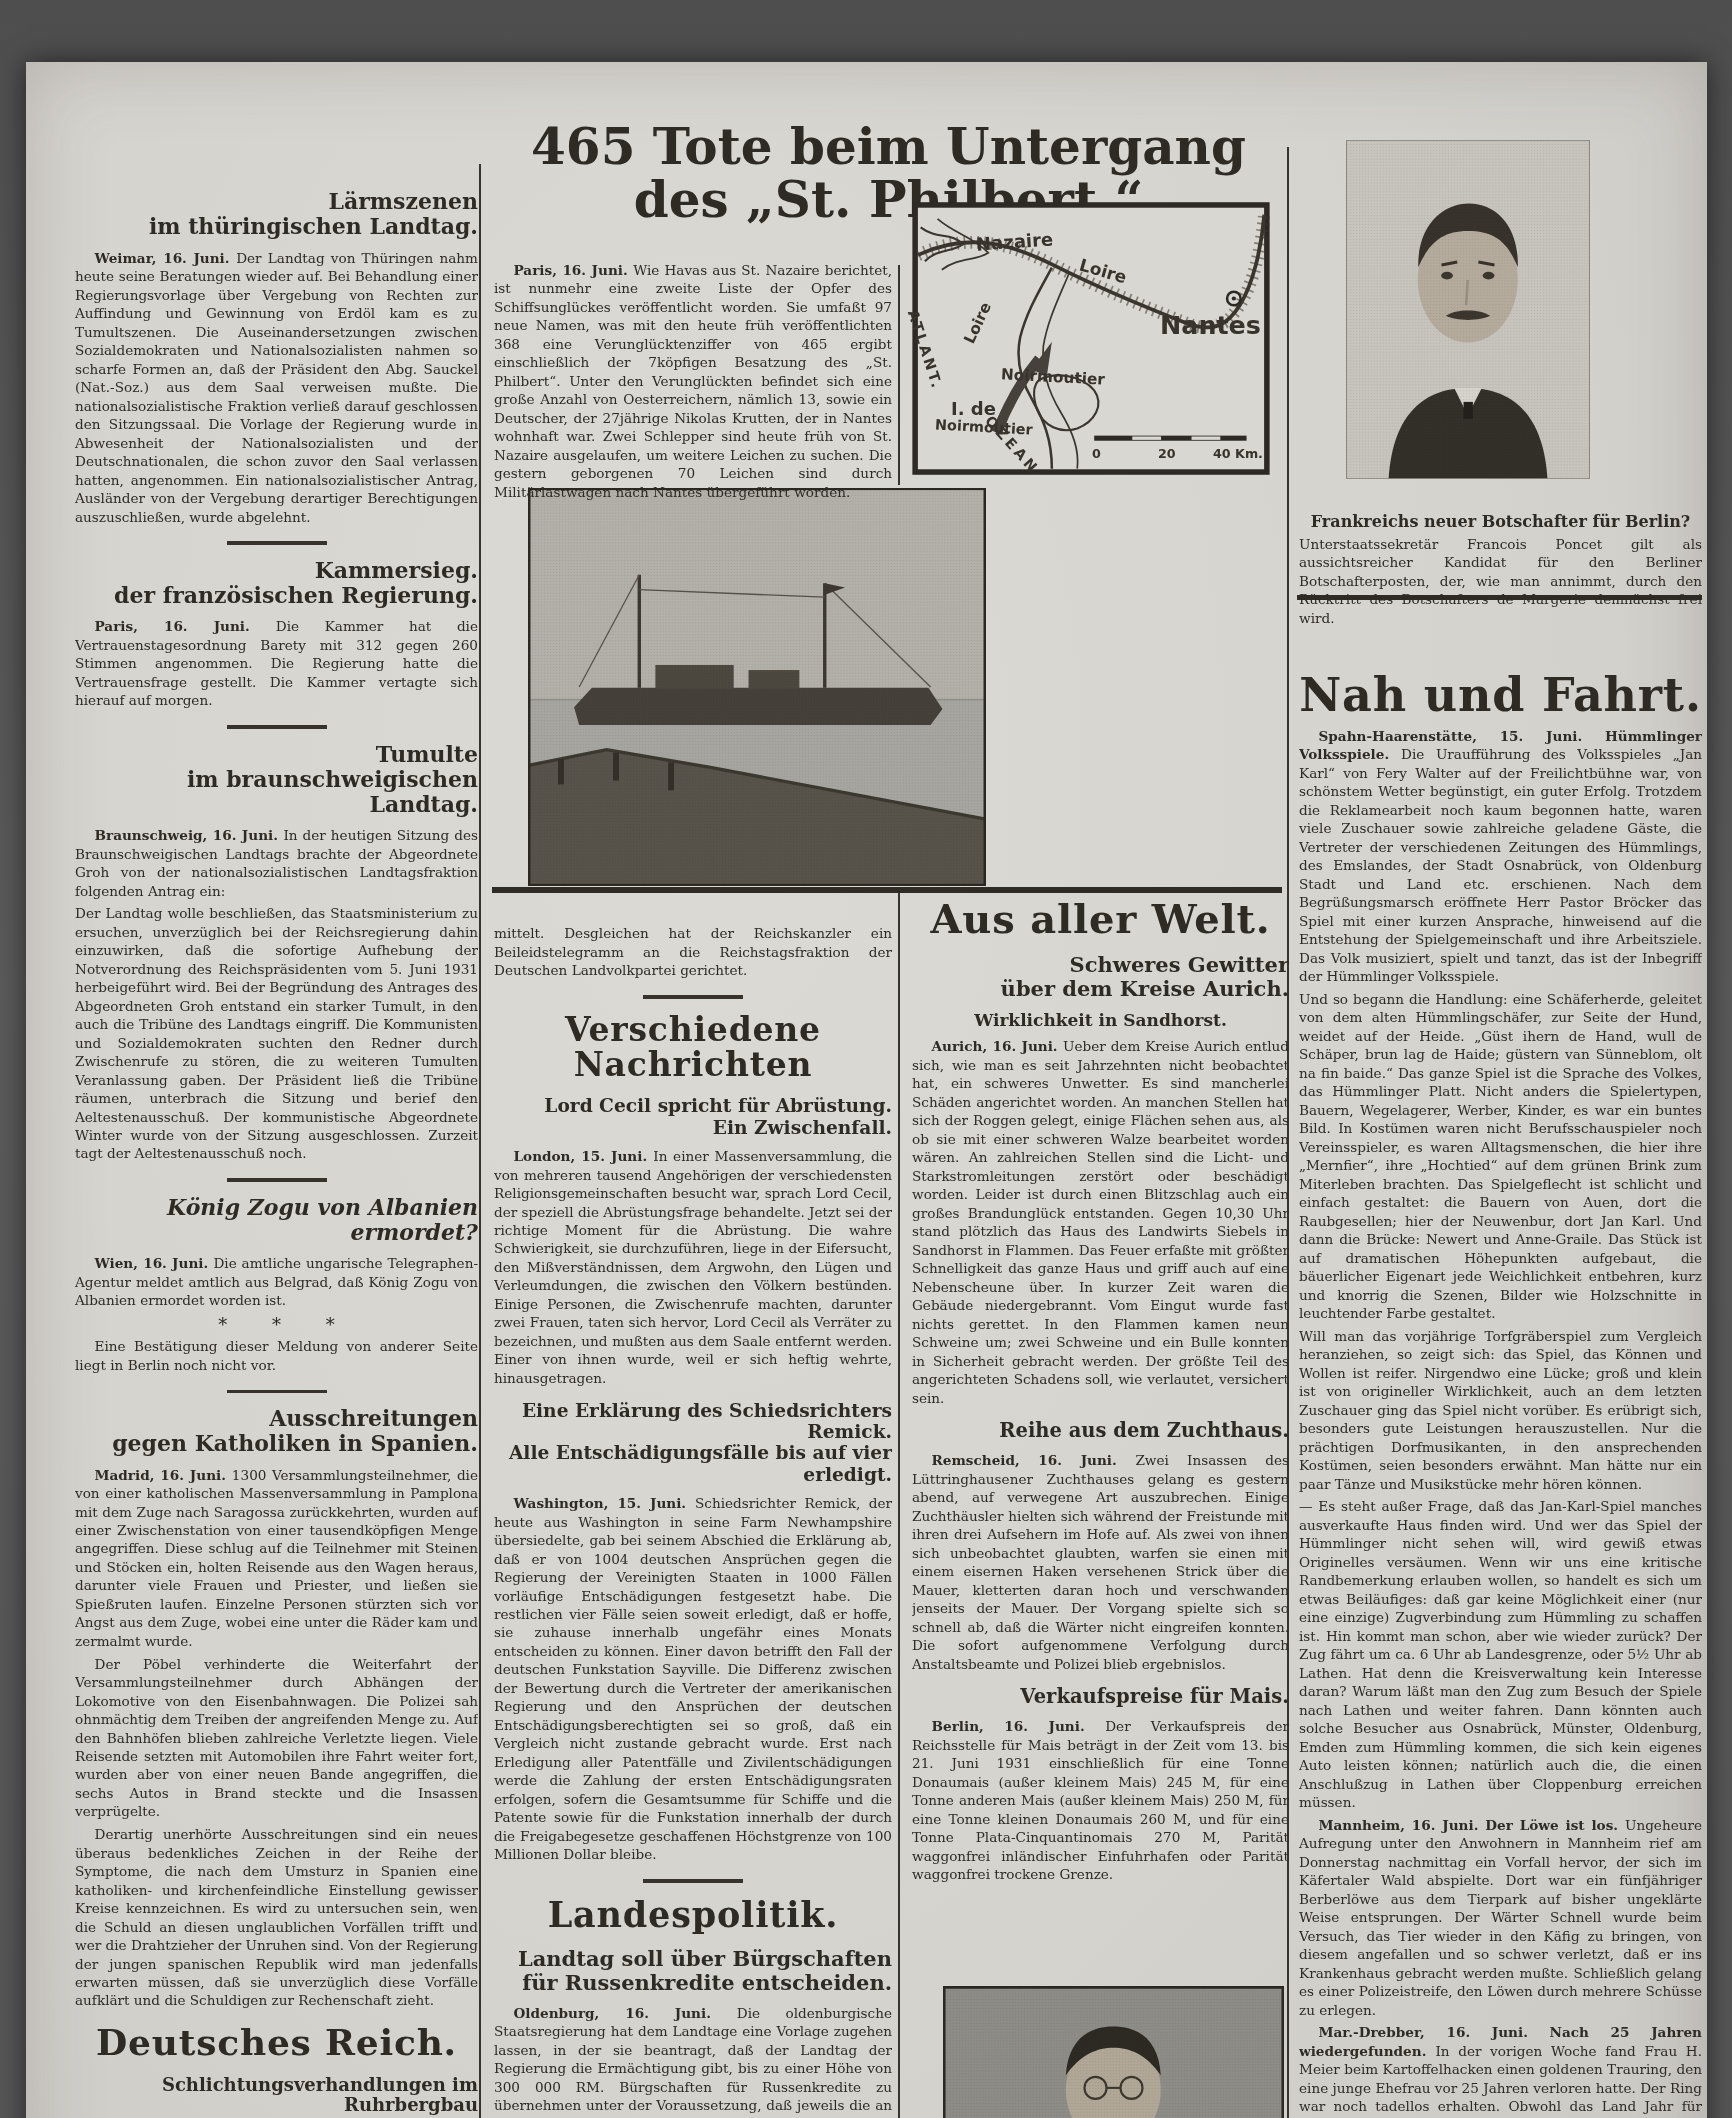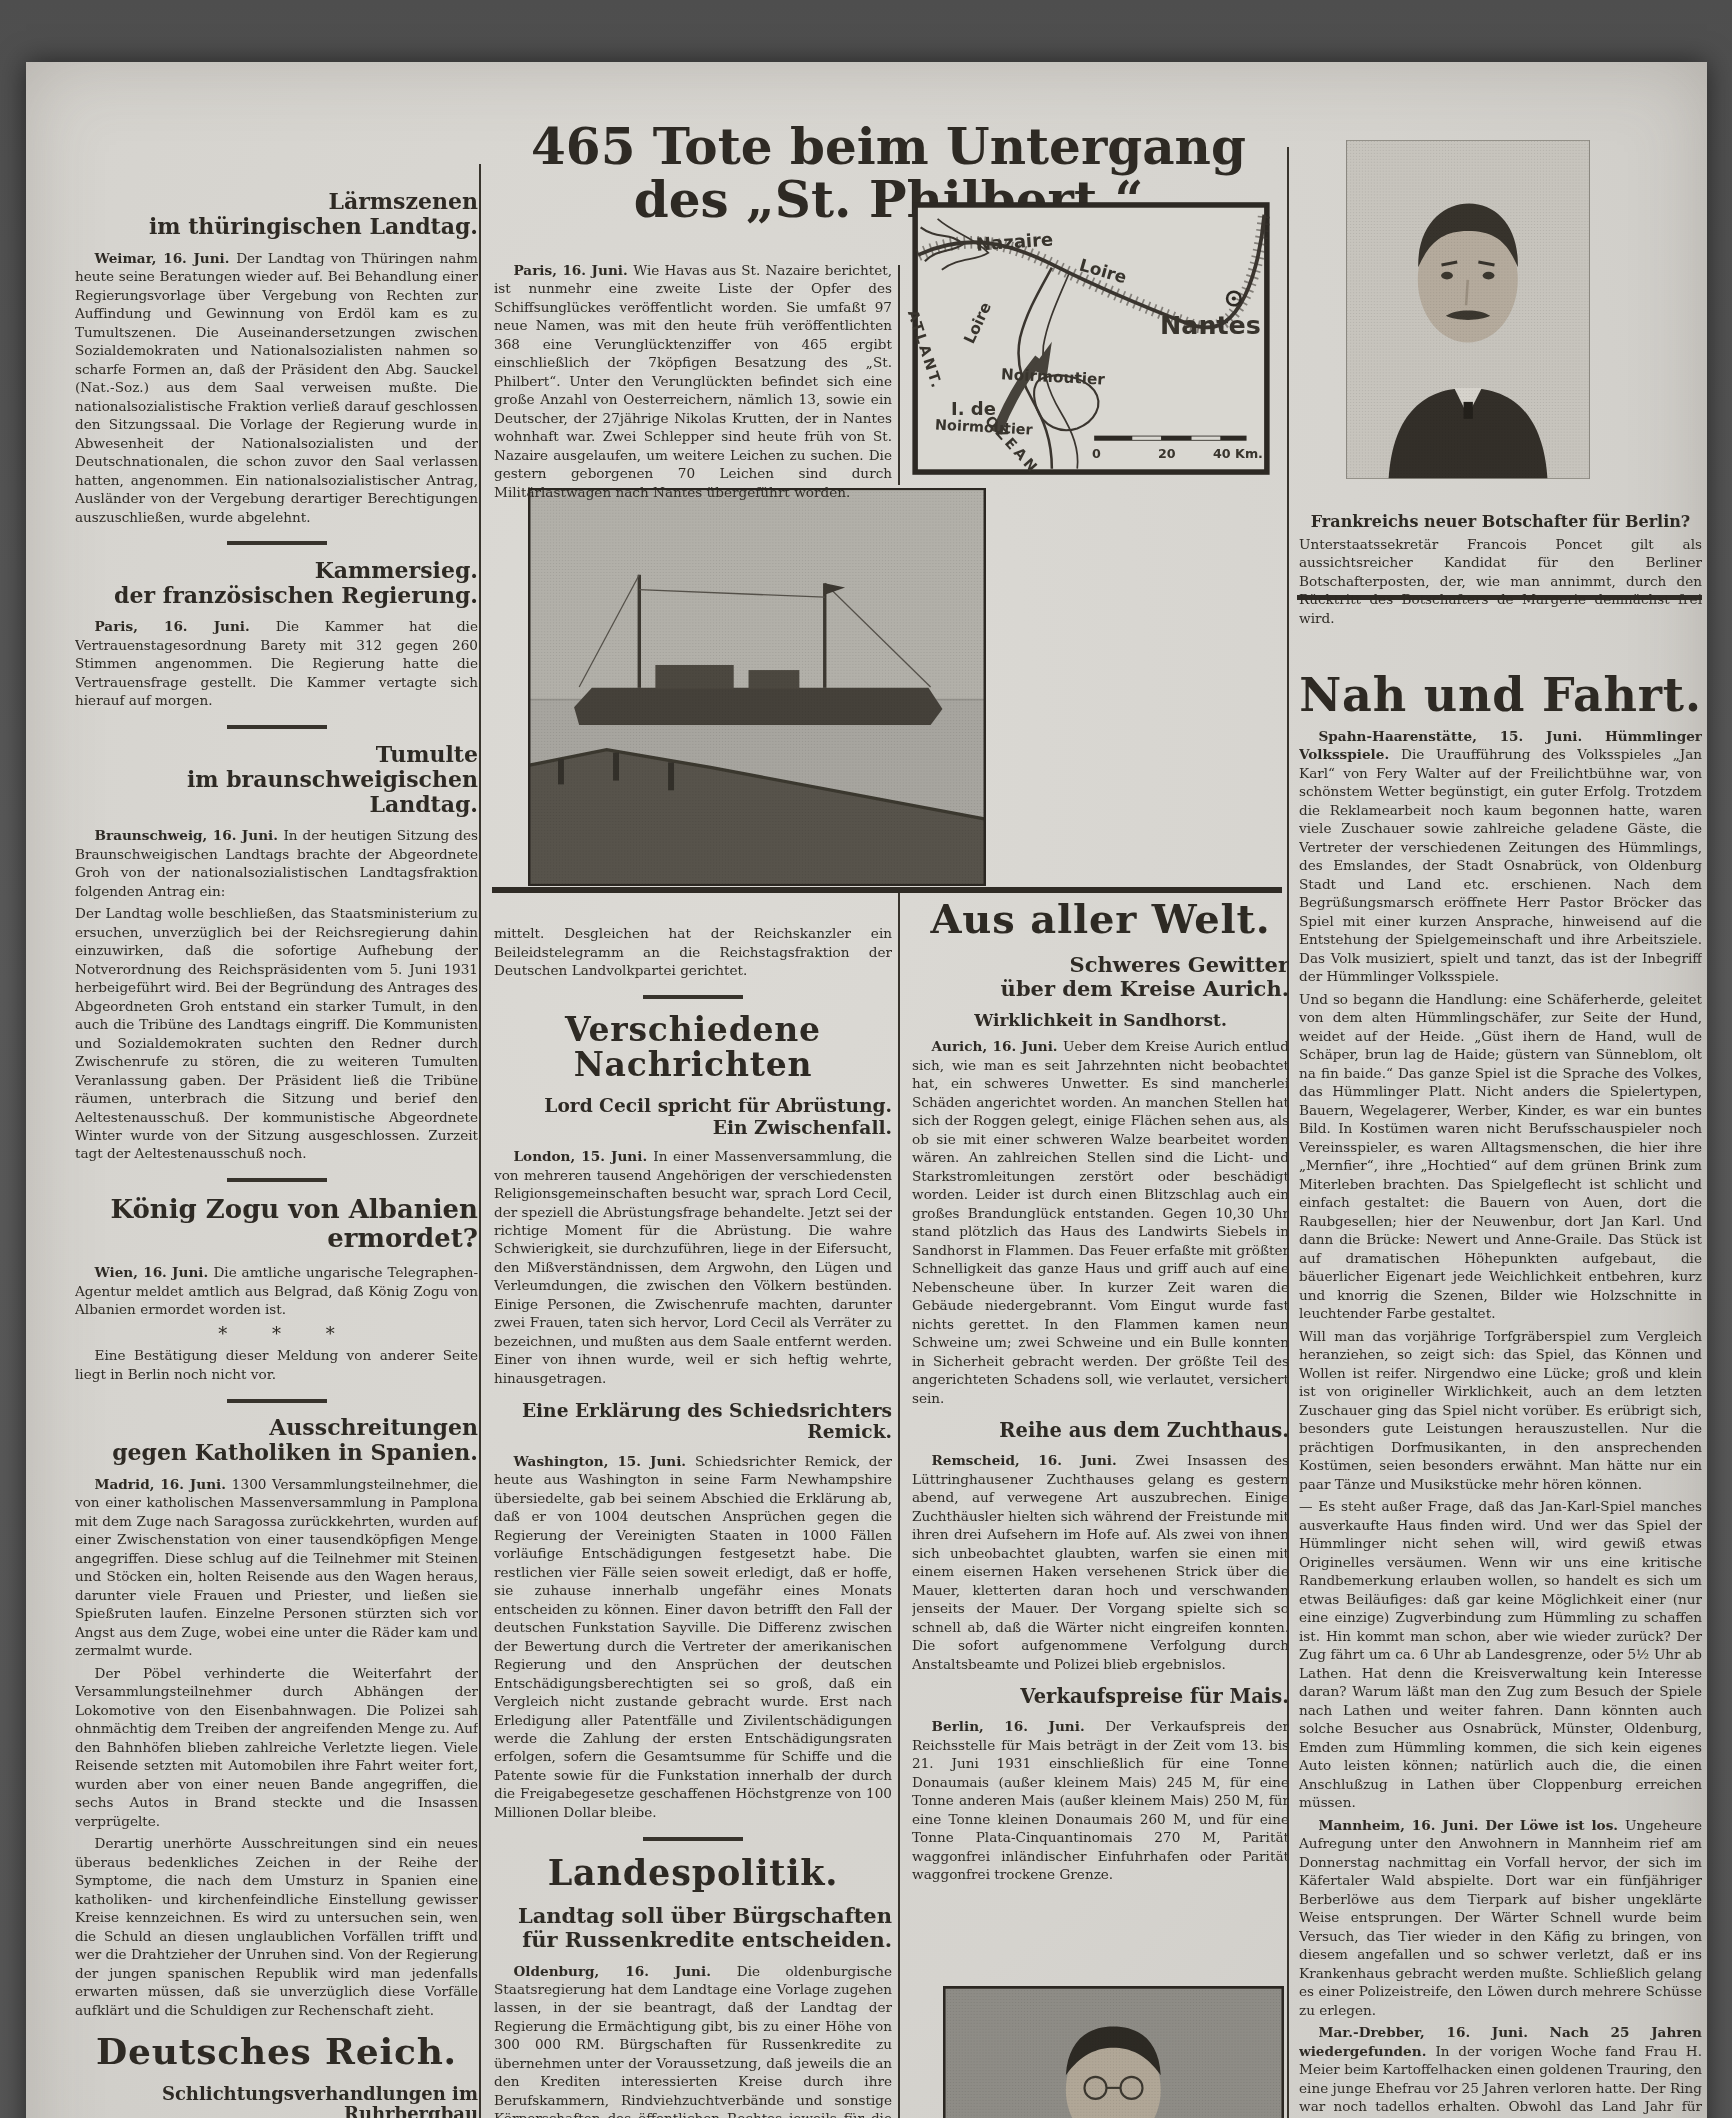"König Zogu von Albanien" div.art-head { font-size: 26px -> 22px; font-style: none -> italic }
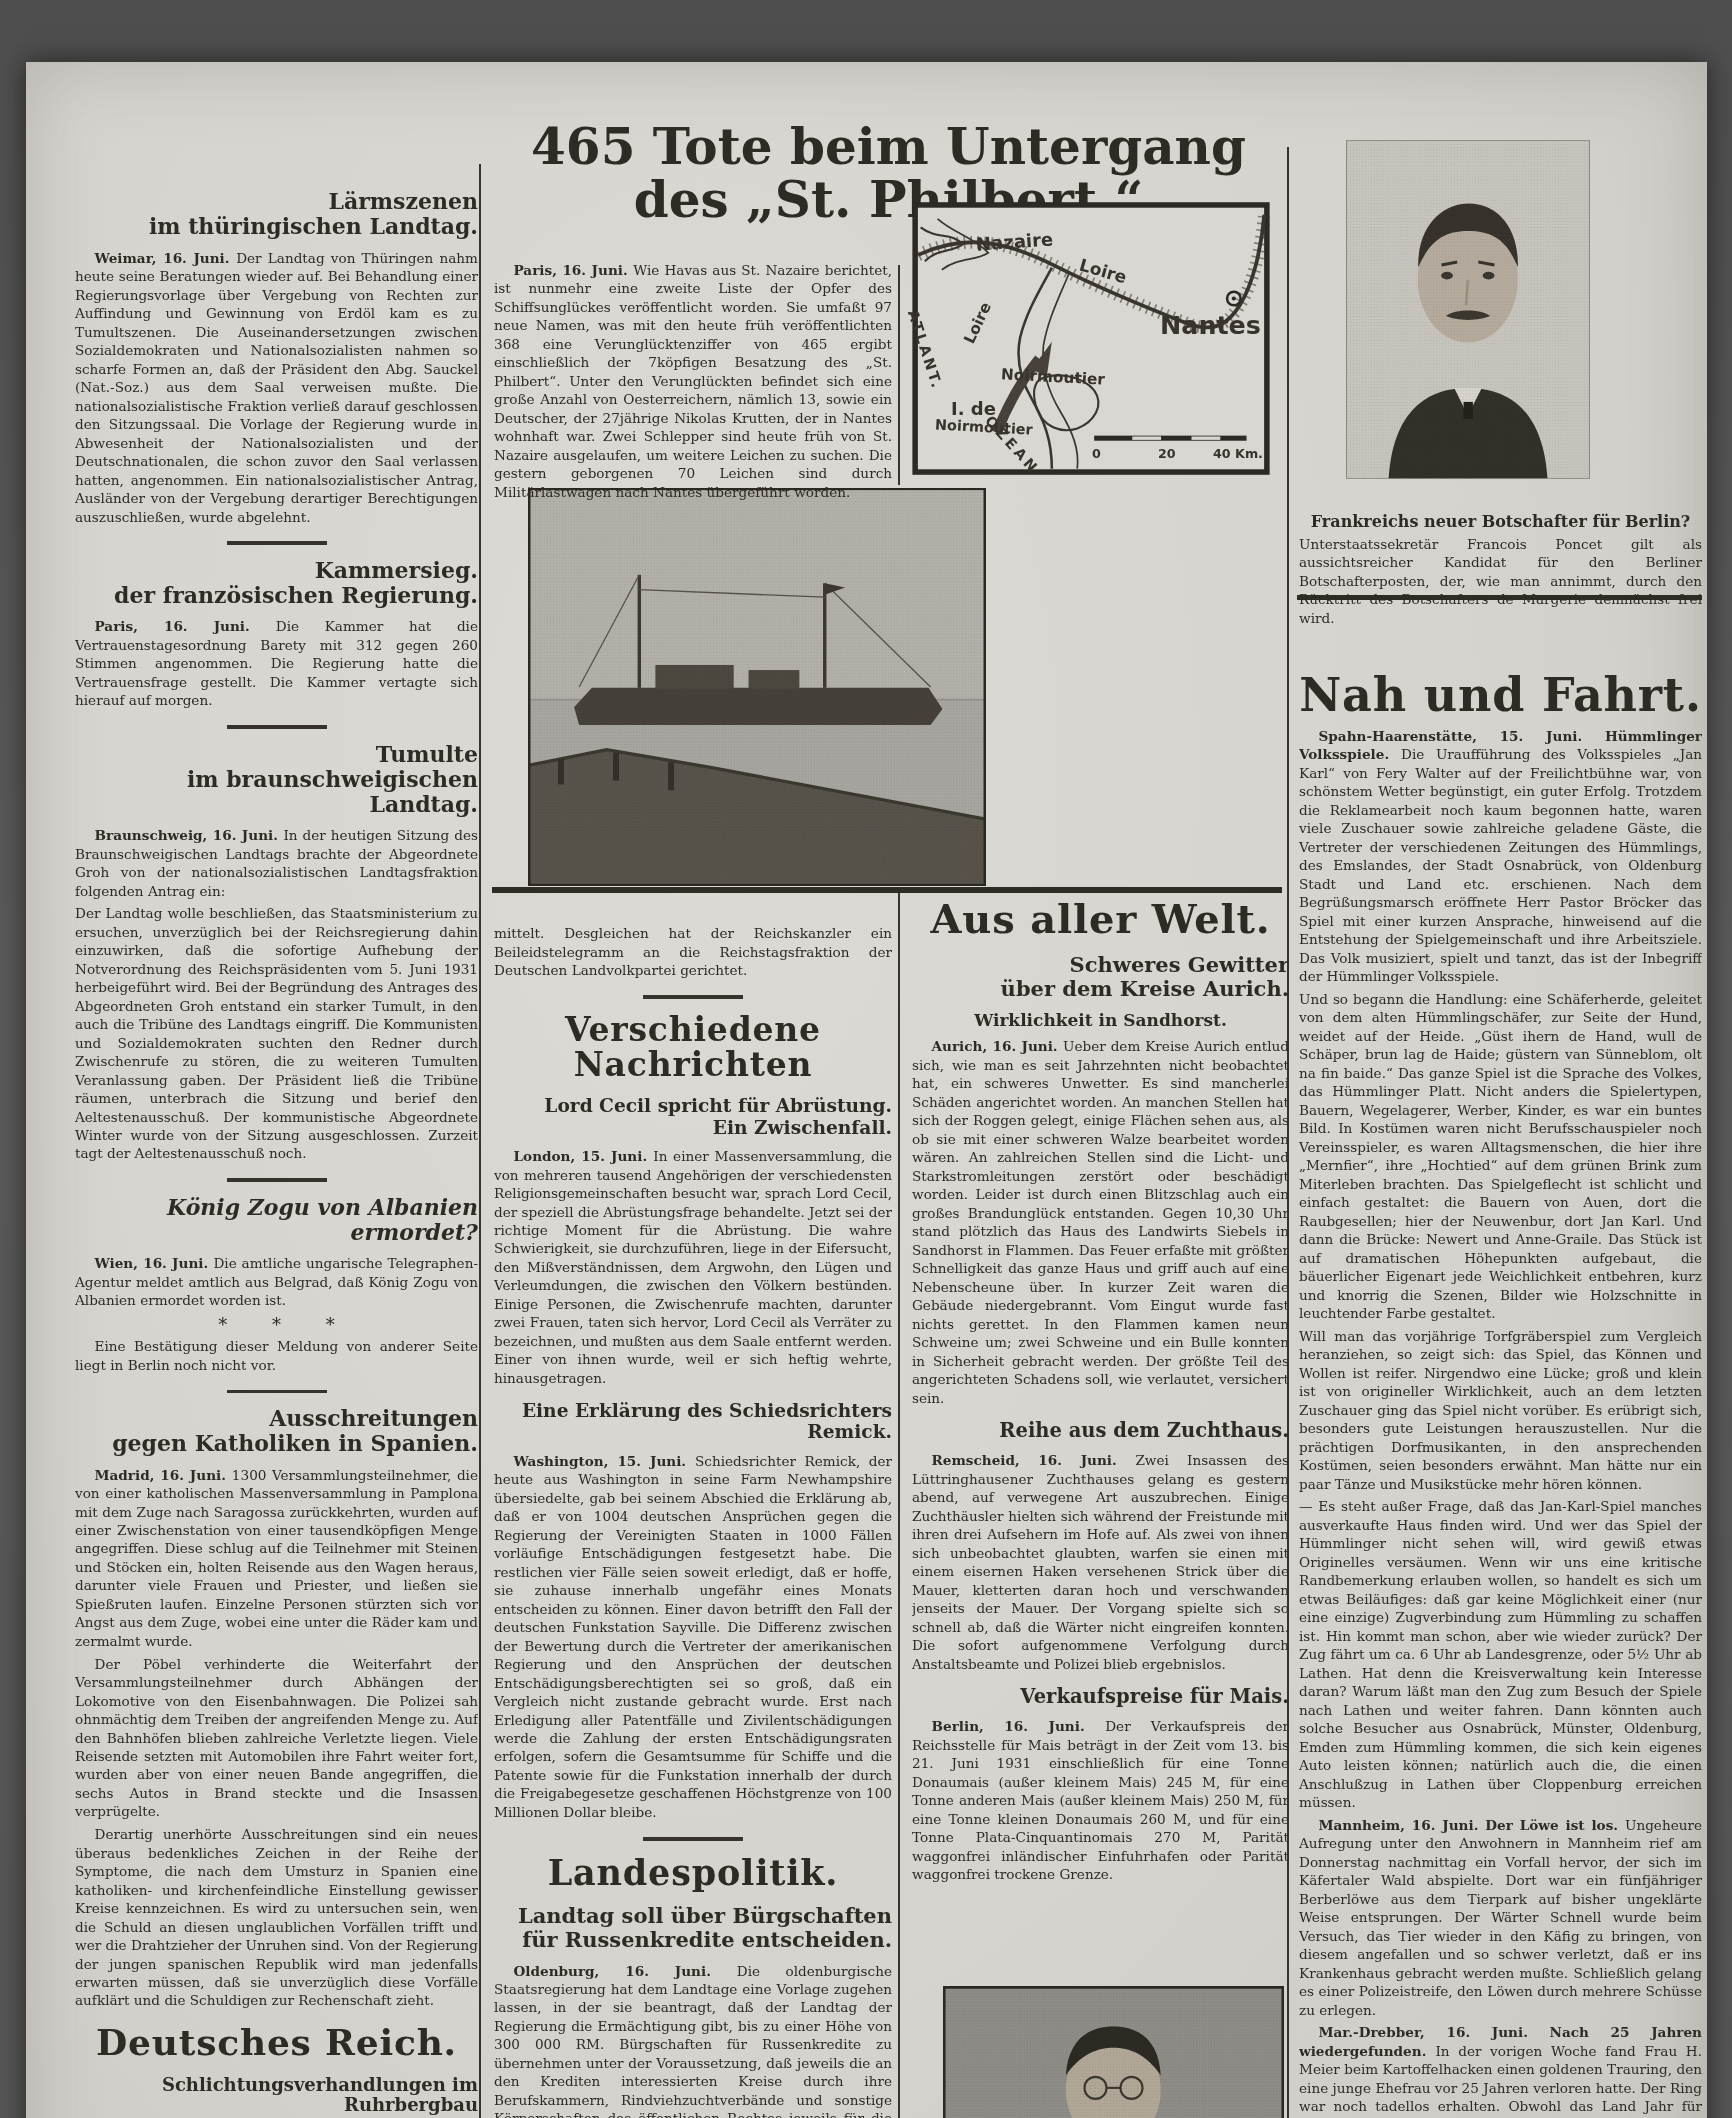"Alle Entschädigungsfälle bis auf vier" div.head-line { html: none -> <div>Alle Entschädigungsfälle bis auf vier erledigt.</div> }
